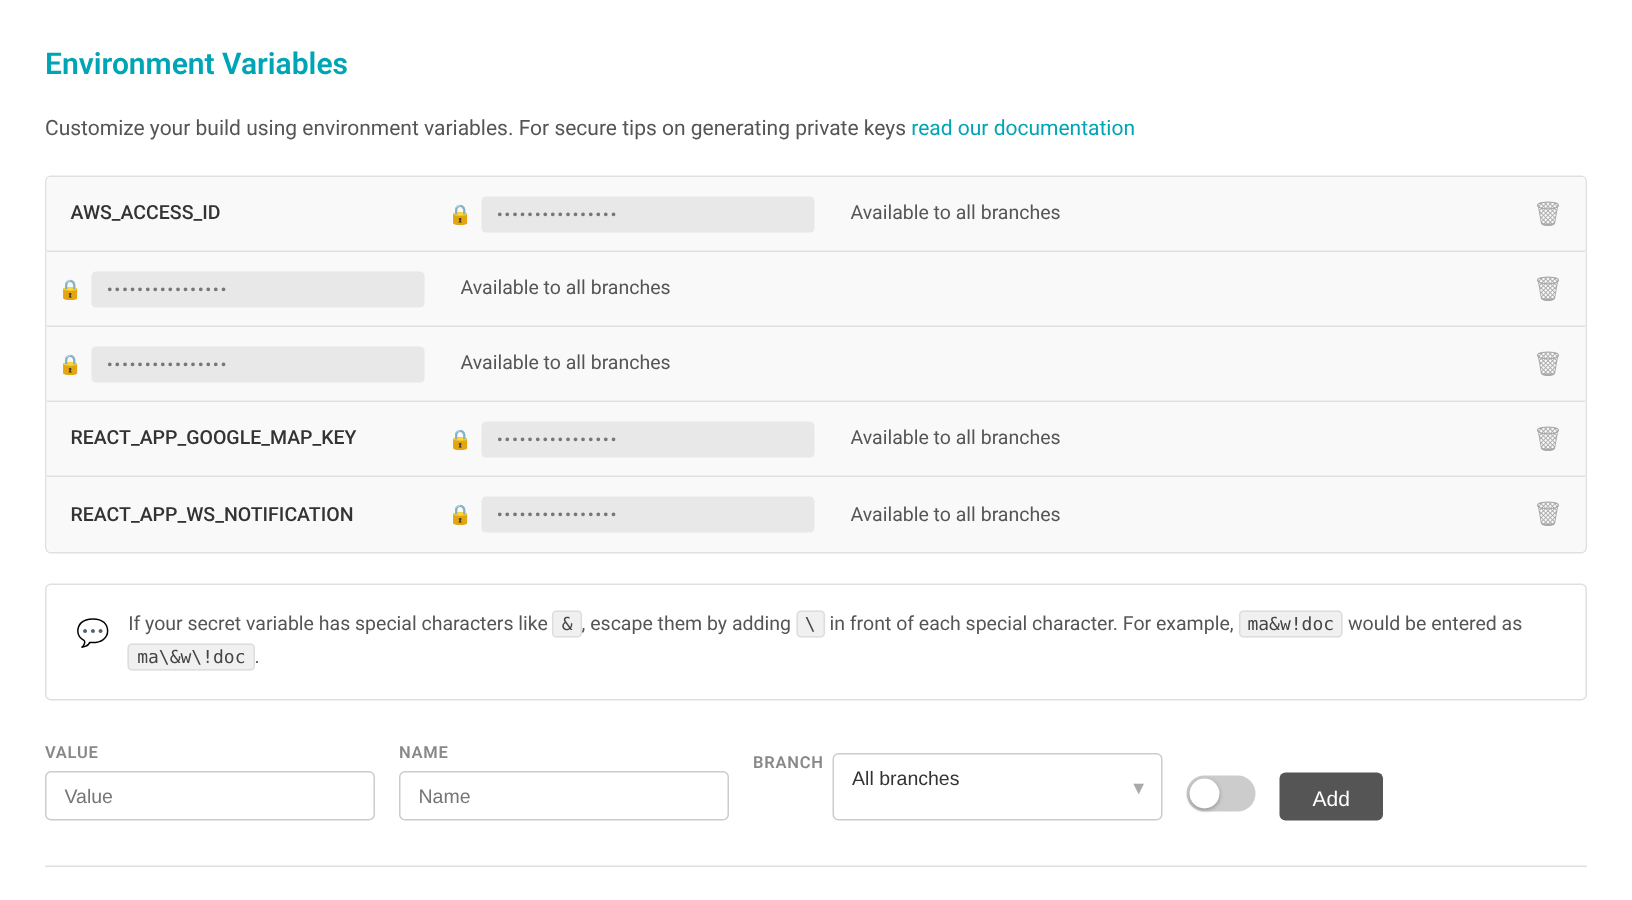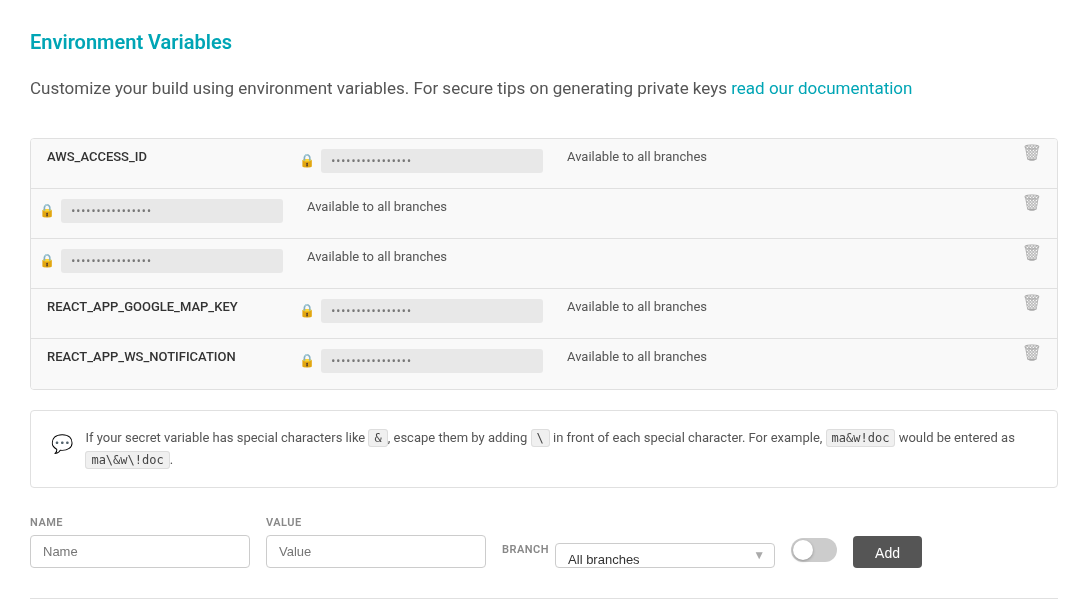"Customize your build using environment" .description { font-size: 17px -> 14px; margin-bottom: 36px -> 20px }
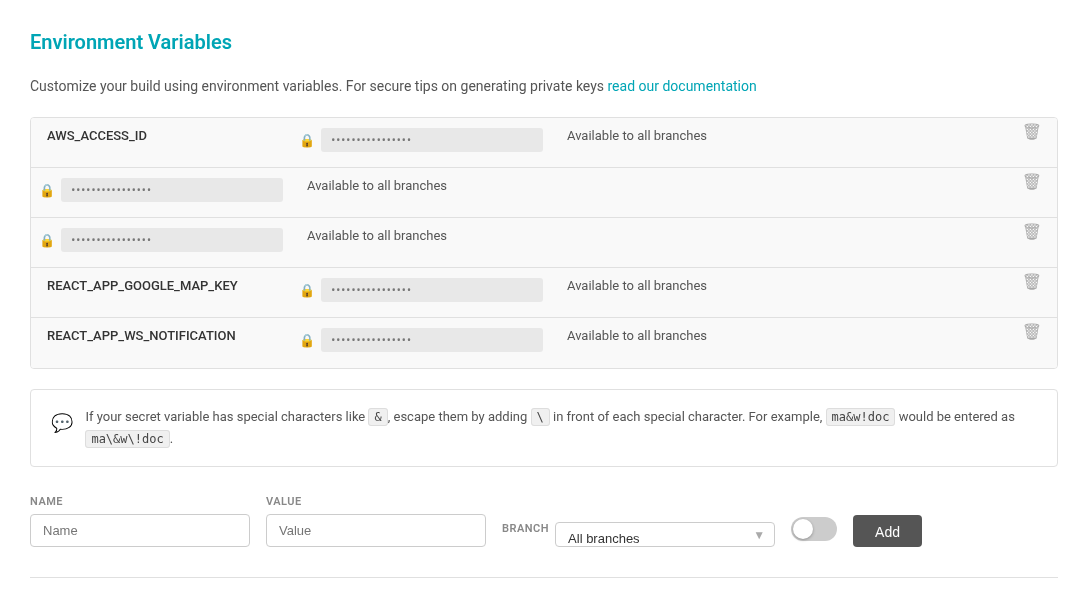"AWS_ACCESS_ID" .env-row { align-items: flex-start -> center }
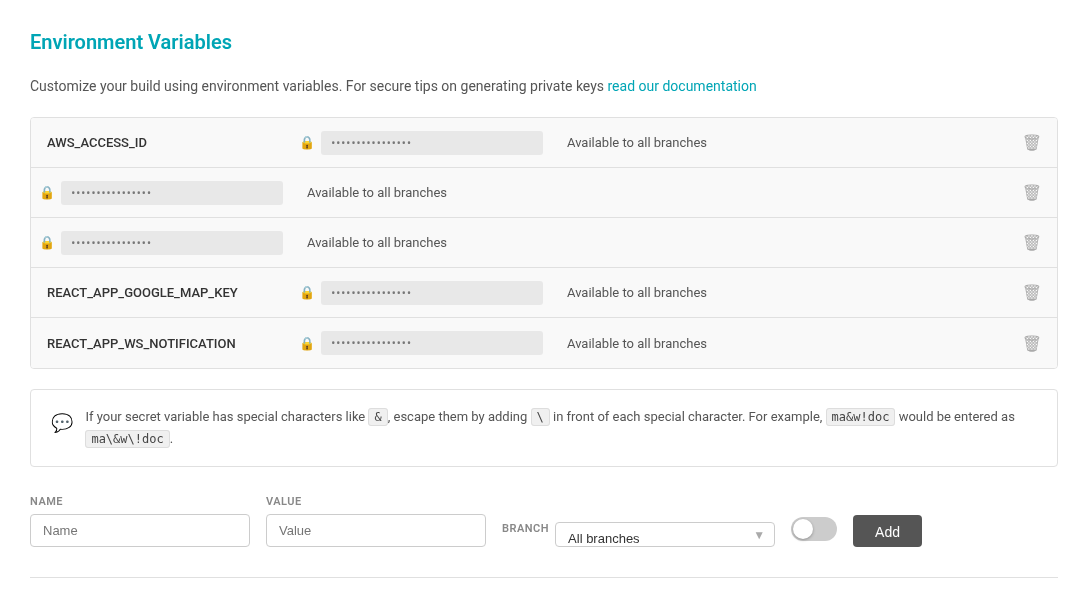"NAME" div.form-group { order: before "VALUE" -> after "VALUE" }
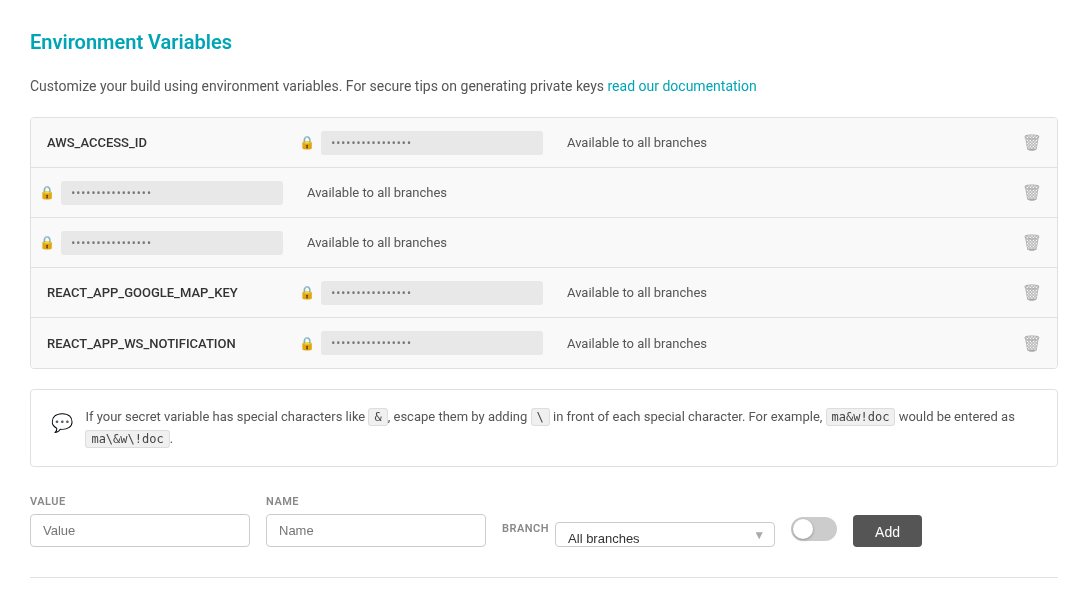"All branches" .branch-select { padding: 8px 36px 0 12px -> 8px 36px 20px 12px }
